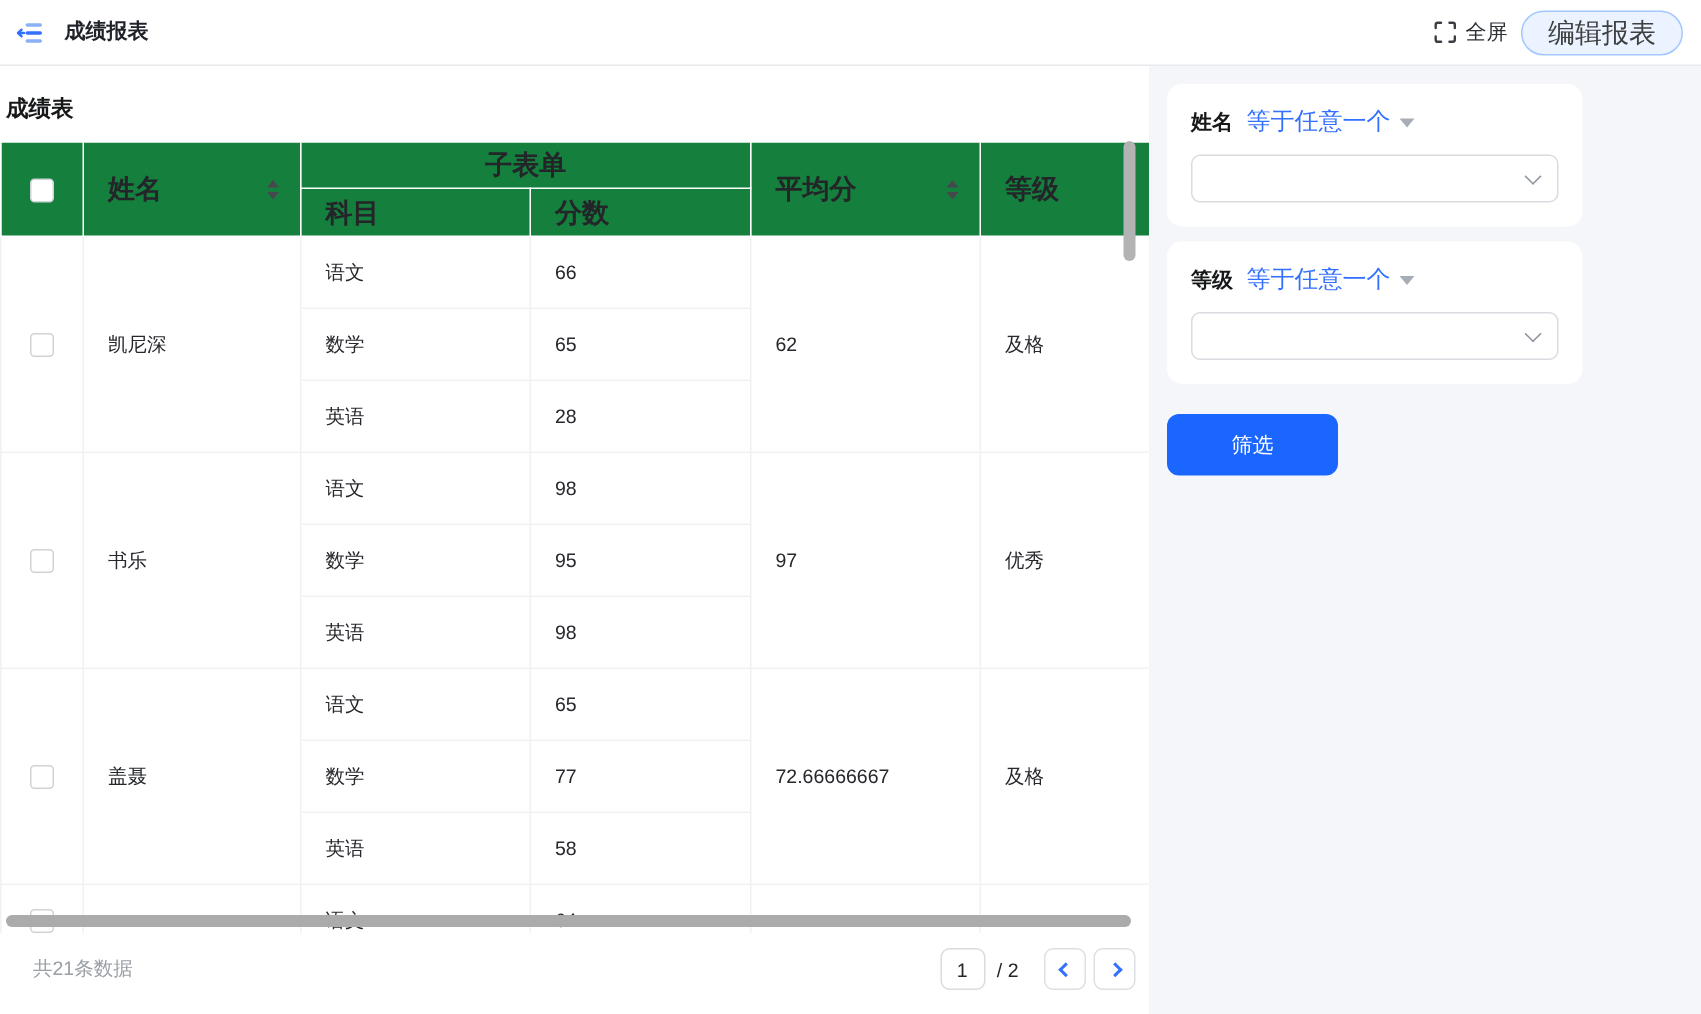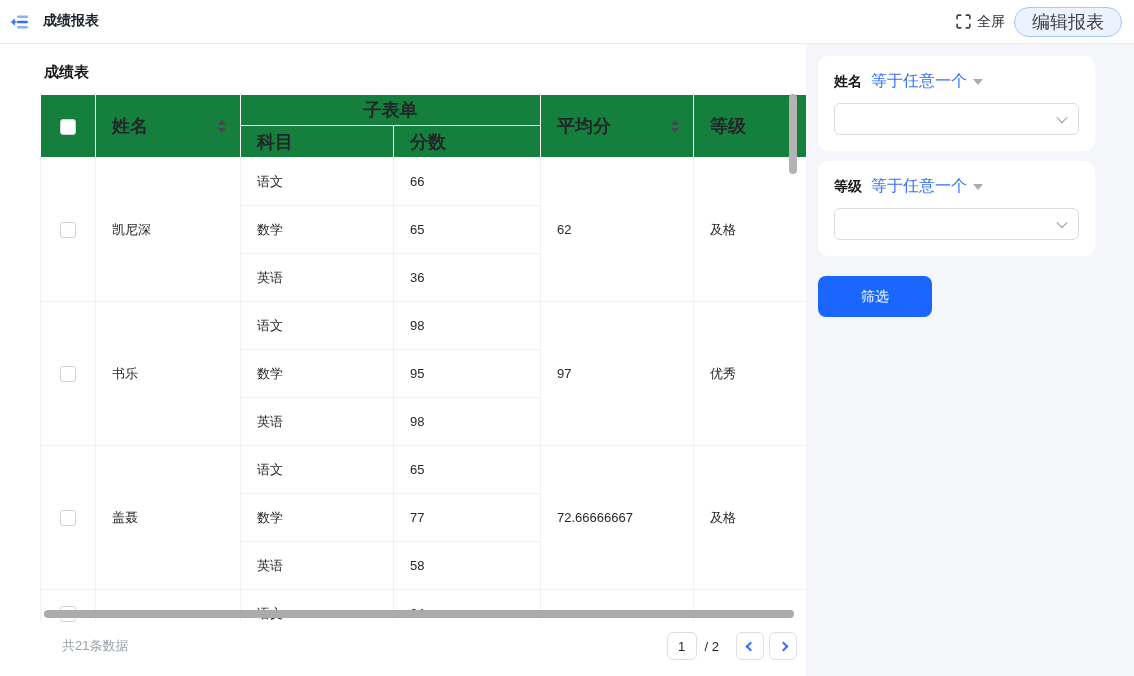"成绩表" .content { margin-left: 40px -> none }
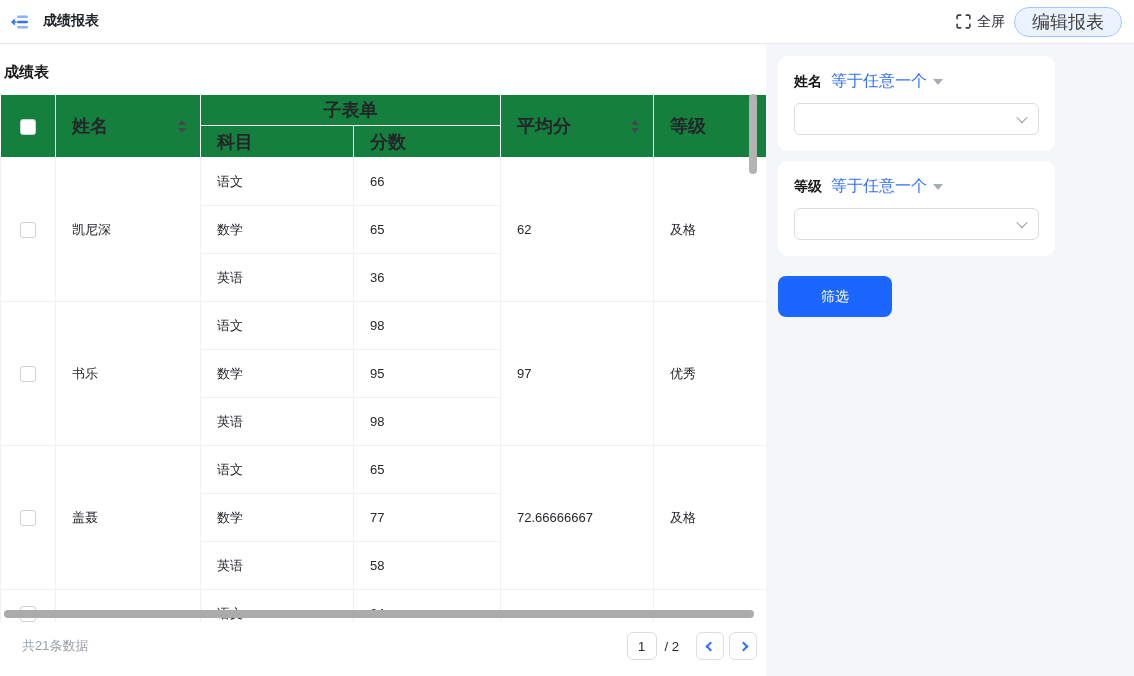"36" td { text: 36 -> 28 }
